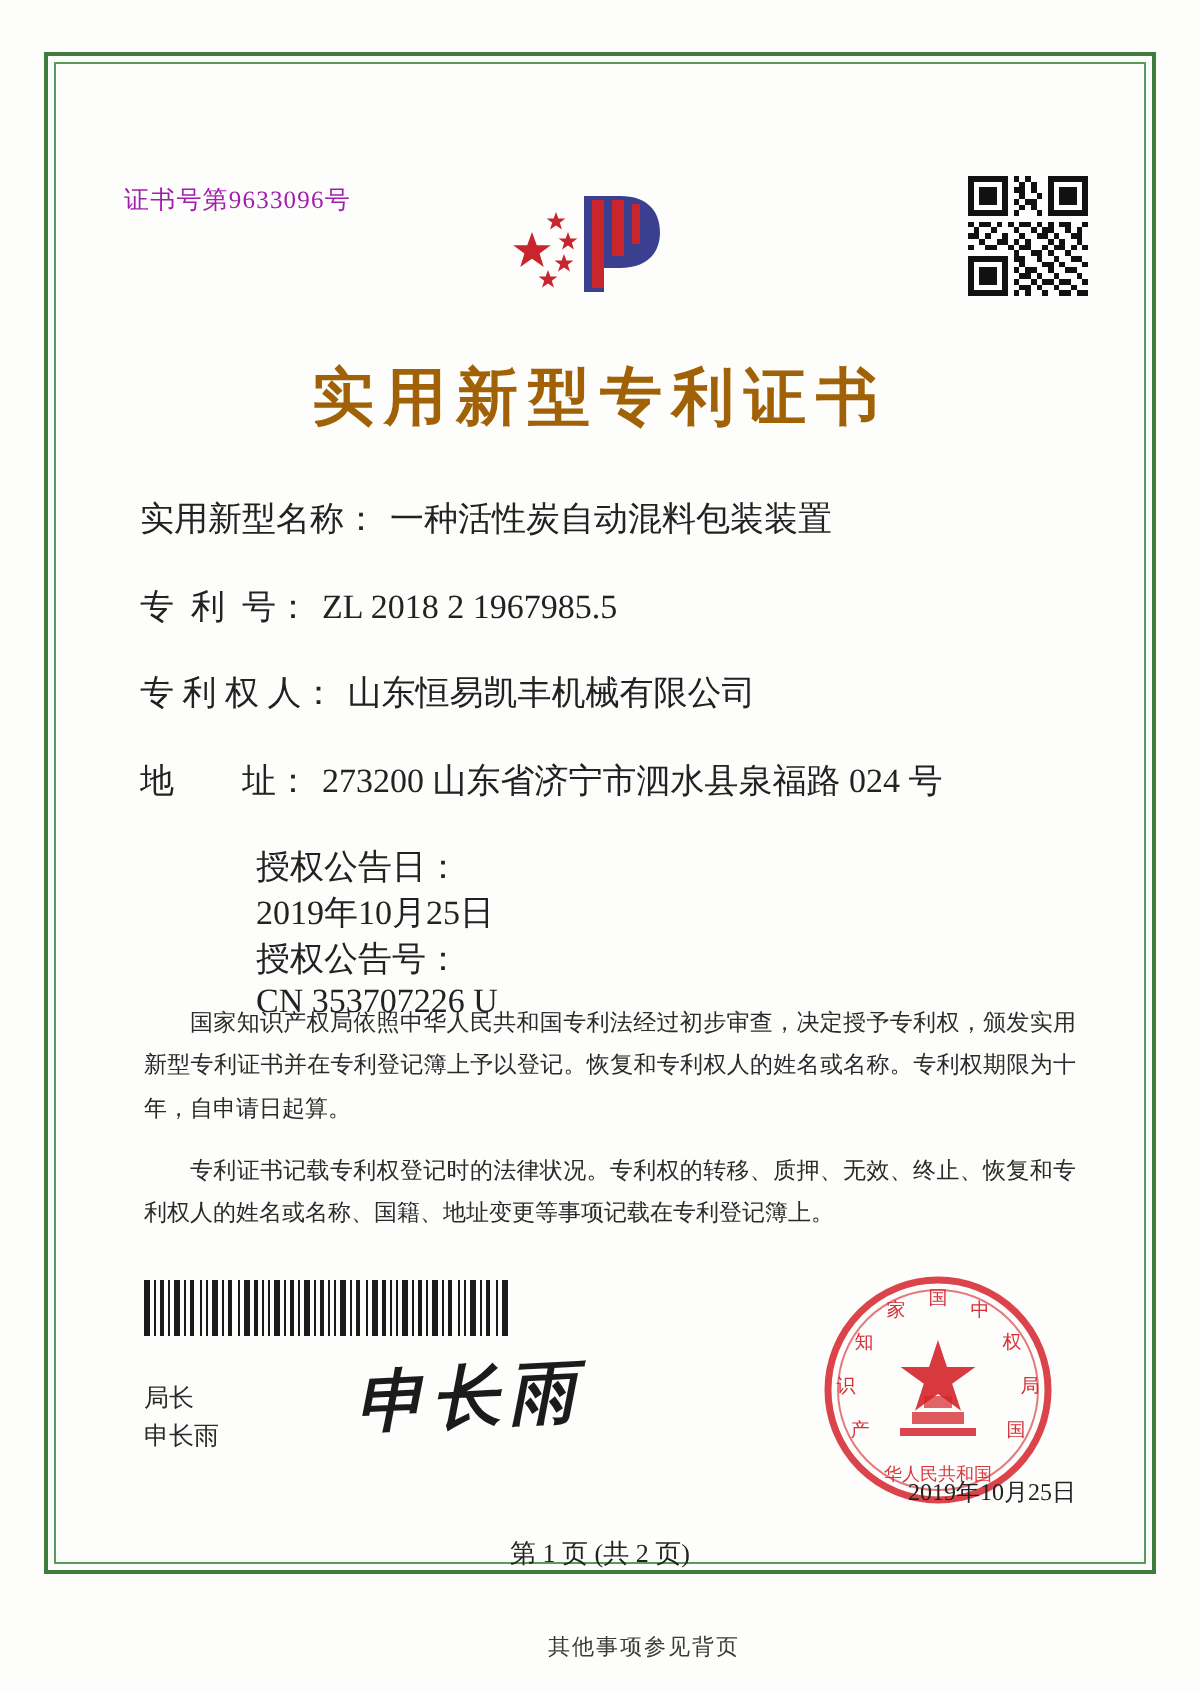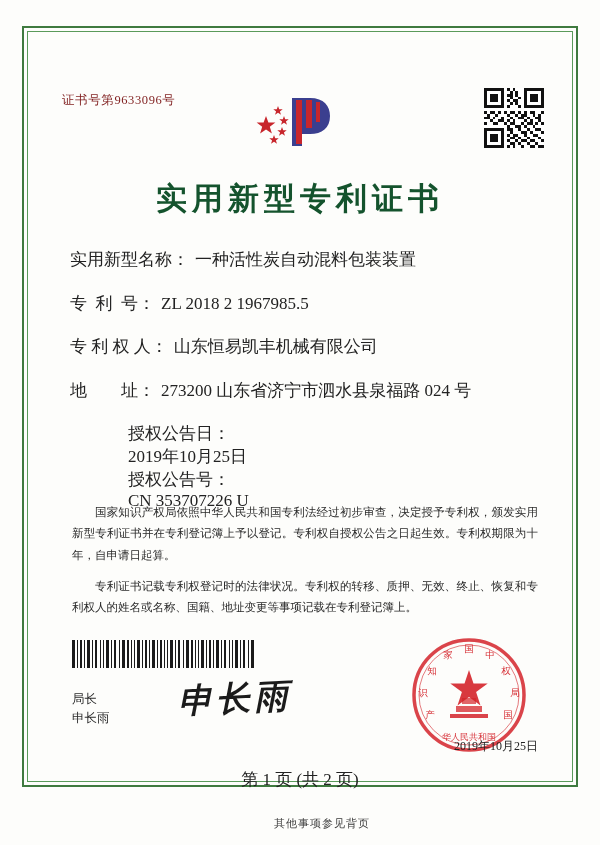"证书号第9633096号" .cert-no { color: #7f1d1d -> #a21caf }
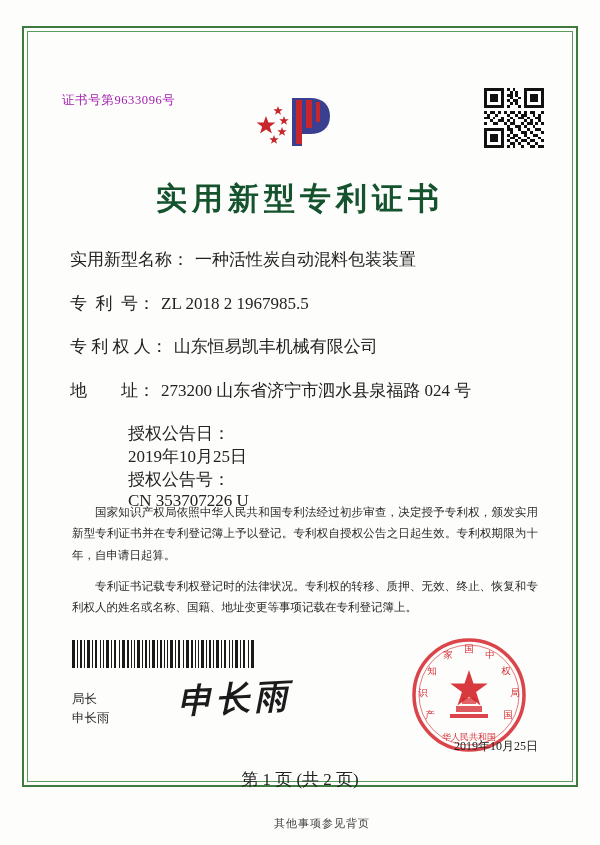"实用新型专利证书" .main-title { color: #14532d -> #a16207 }
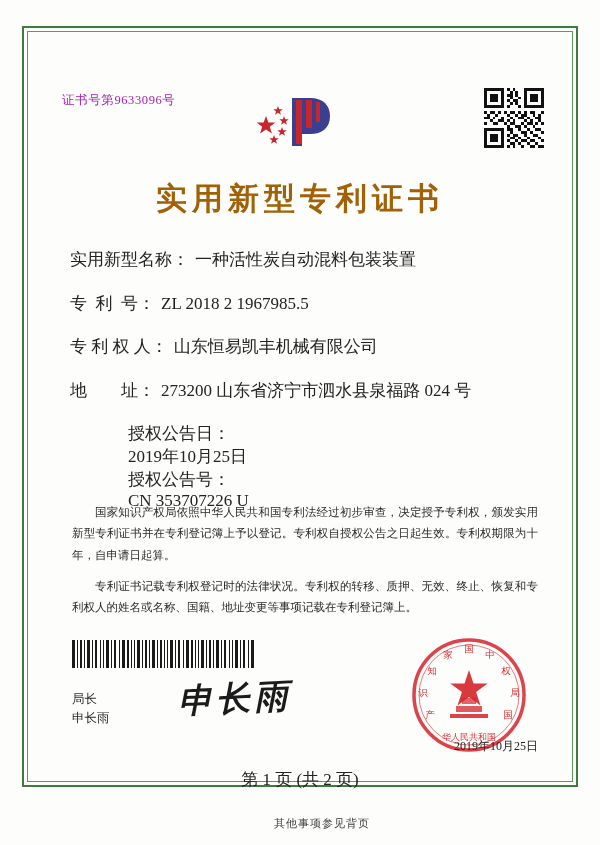"国家知识产权局依照中华人民共和国专利法经过初步审查，决定授予专利权，颁发实用新型" p { text: 专利权自授权公告之日起生效 -> 恢复和专利权人的姓名或名称 }
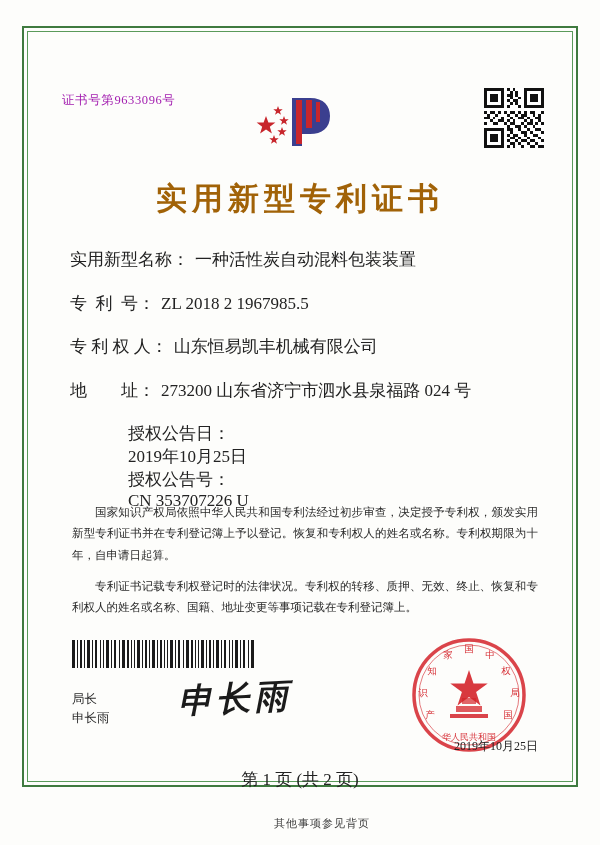"第 1 页 (共 2" .page-count { font-size: 17px -> 13px }
